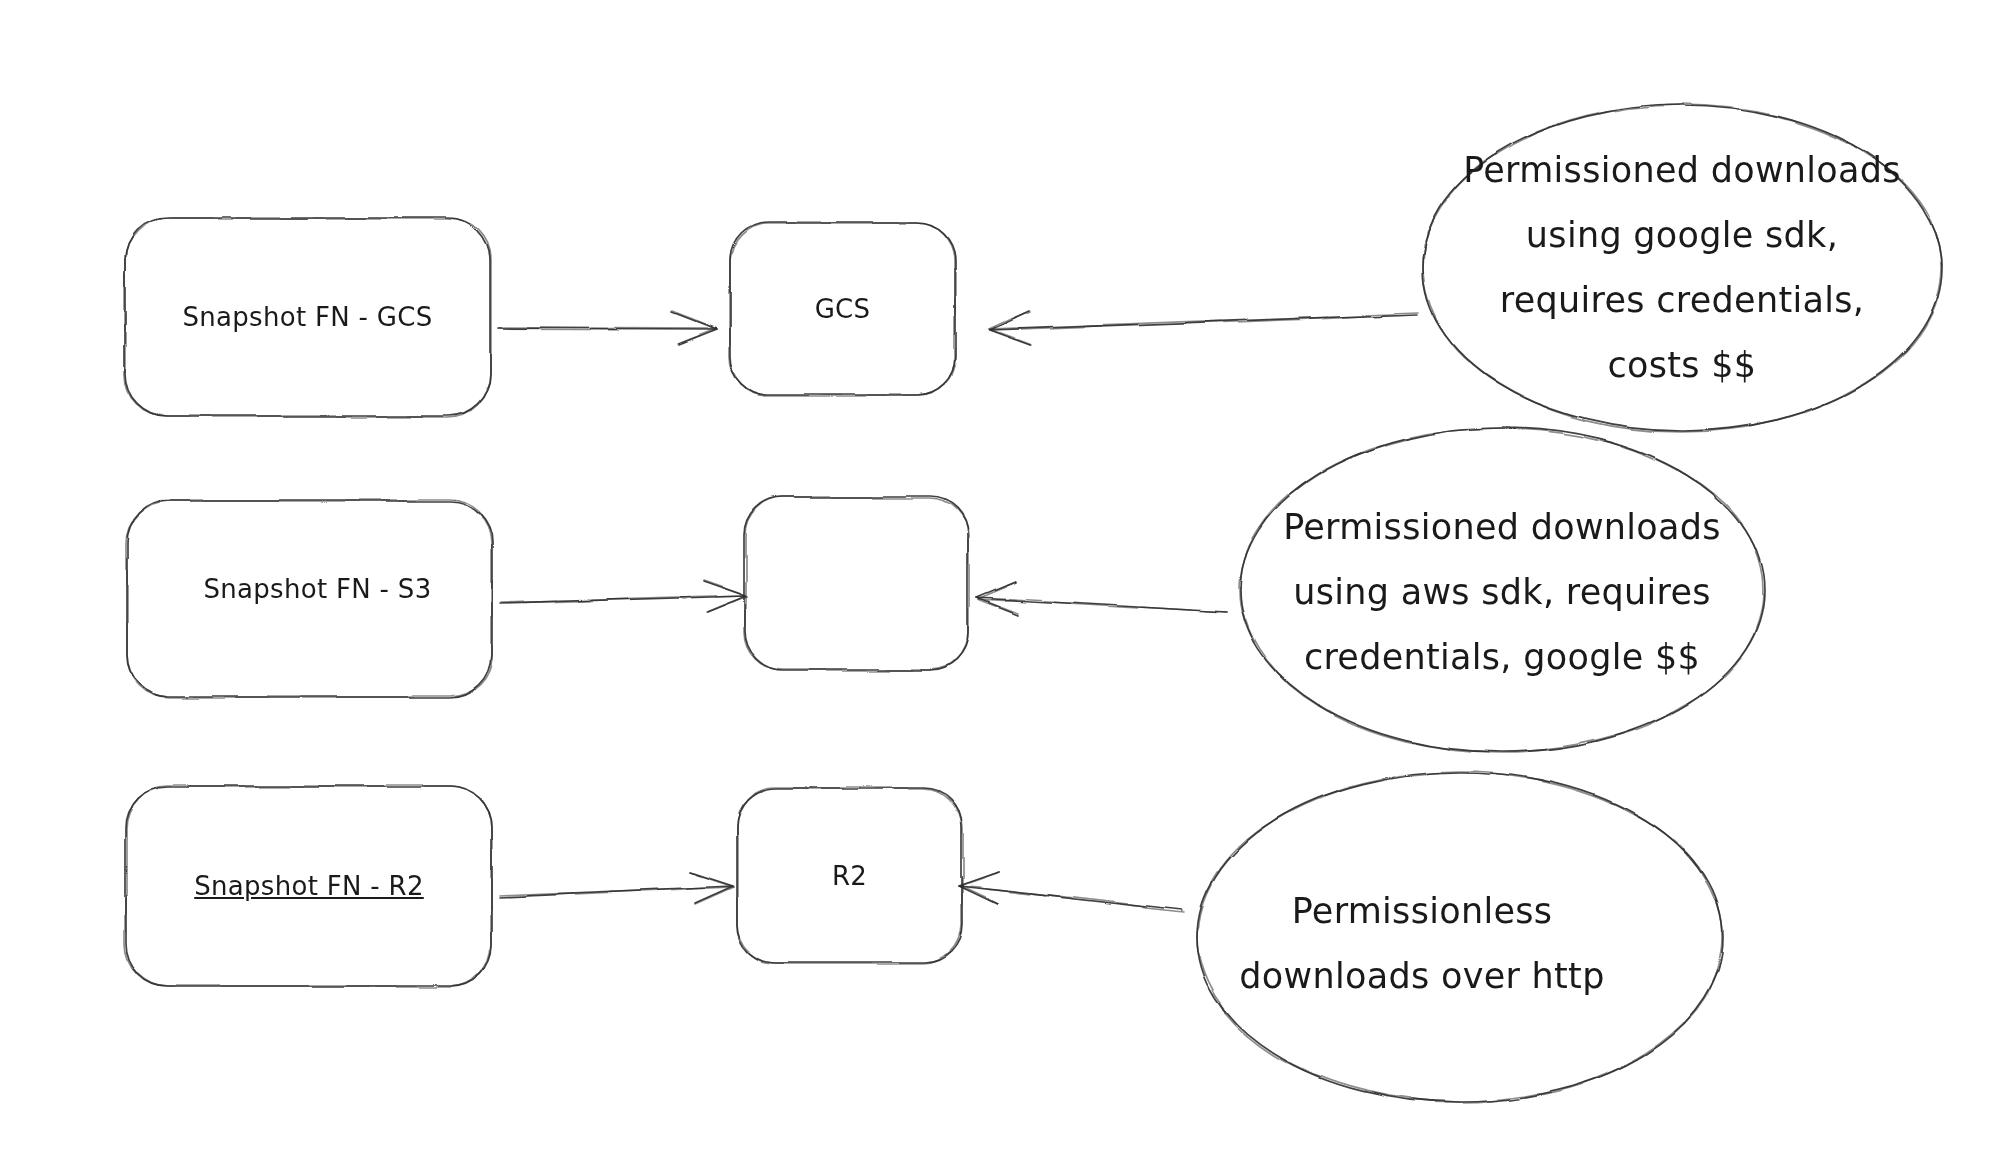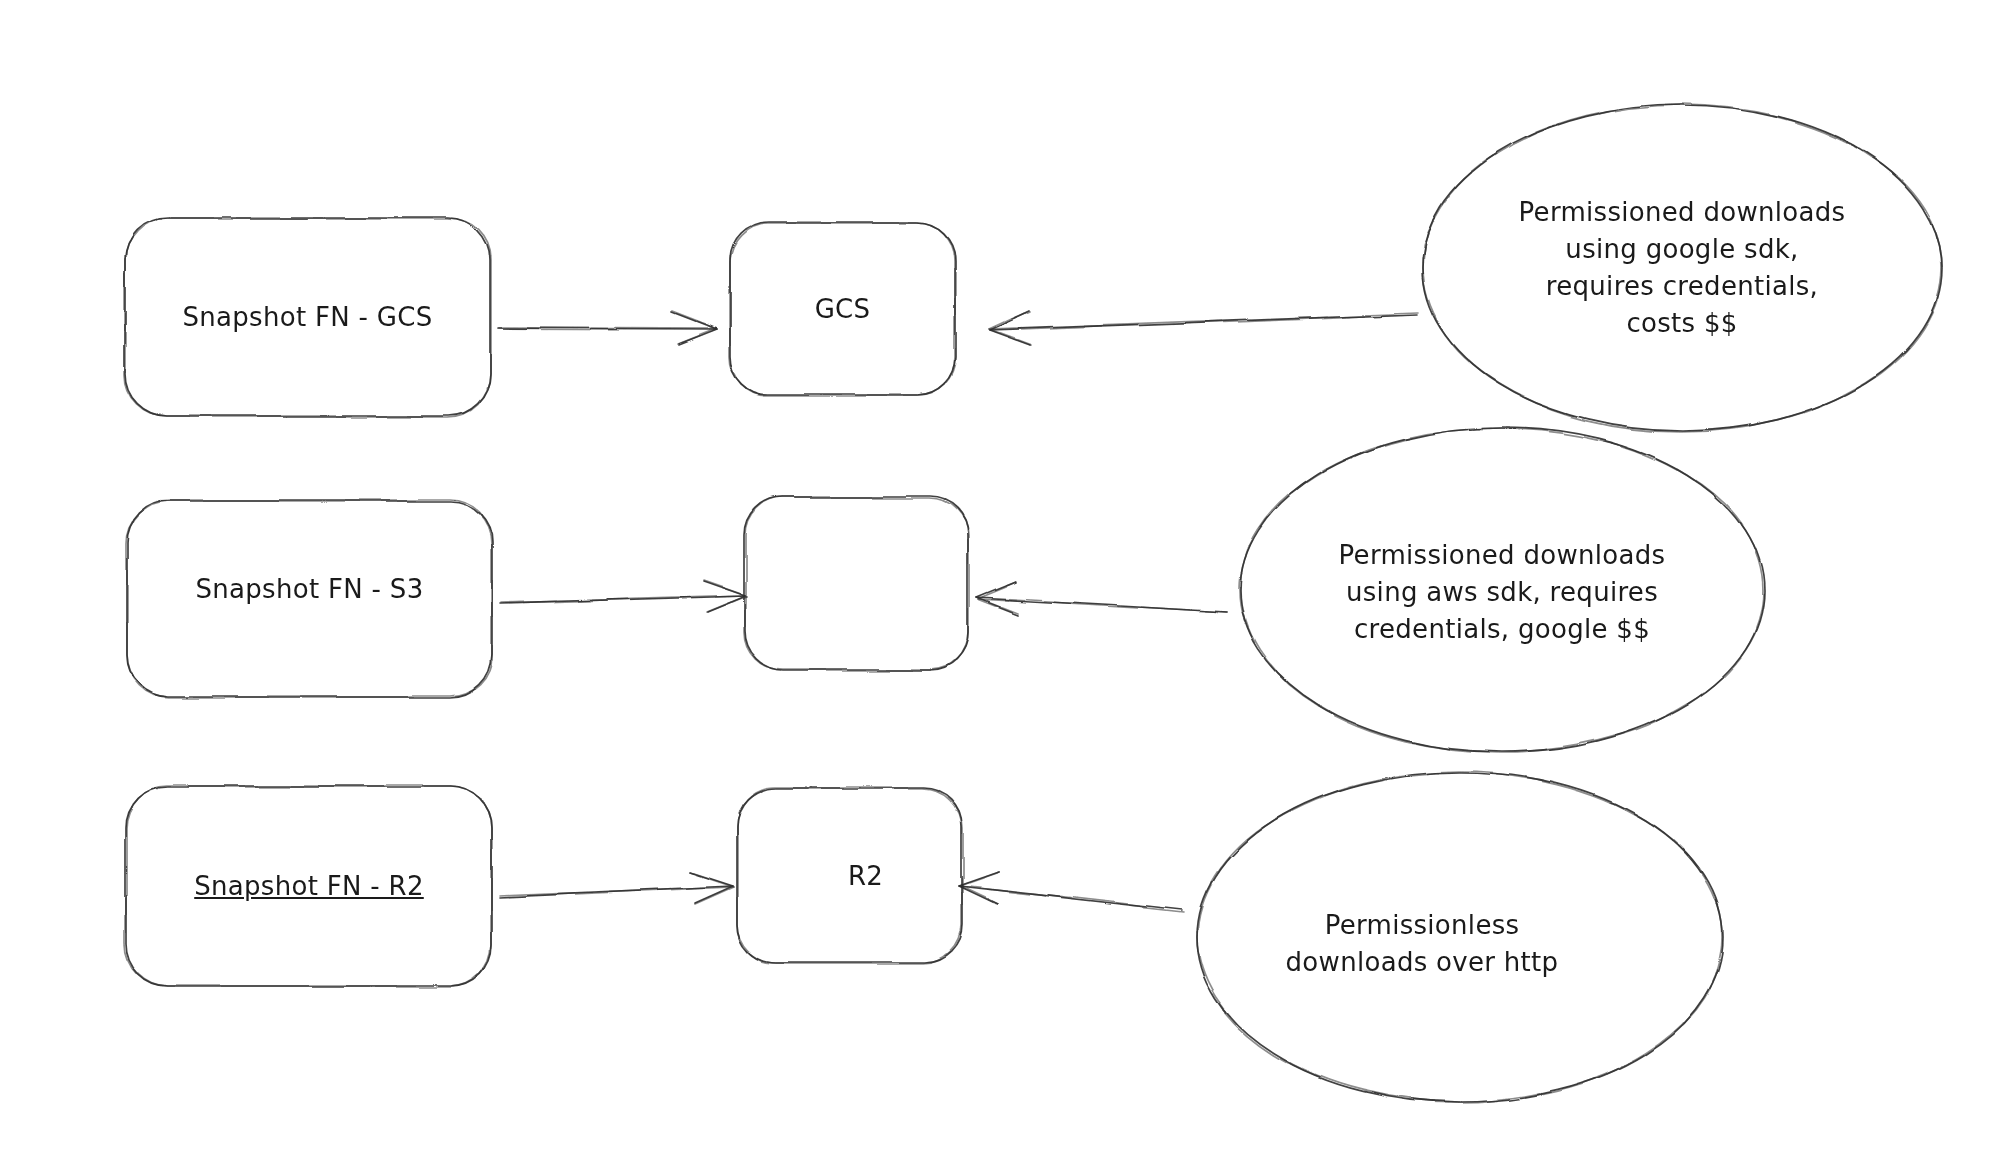"Permissioned downloads" .note { font-size: 26px -> 35px; gap: none -> 28px }
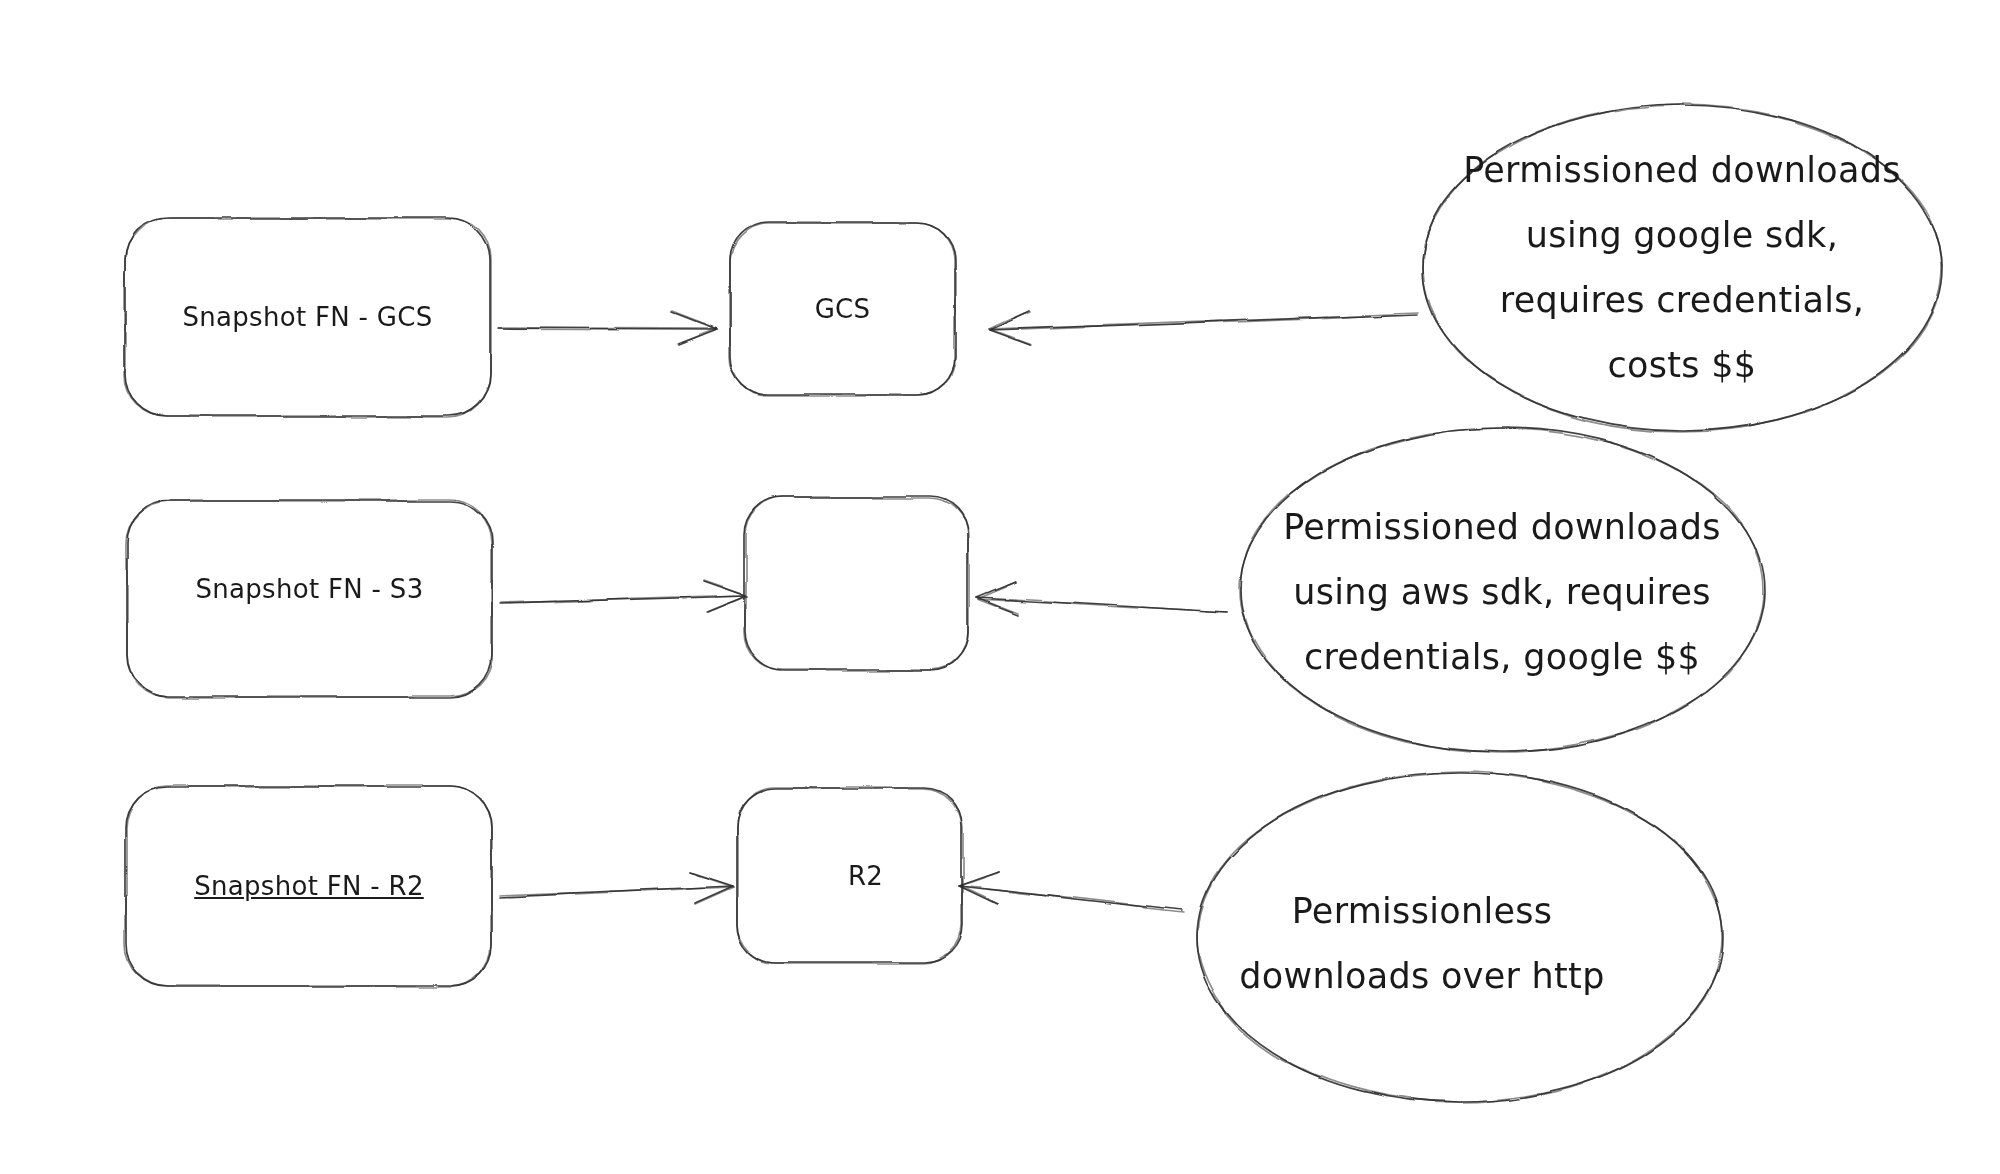"Snapshot FN - S3" div.label { padding-left: none -> 8px }
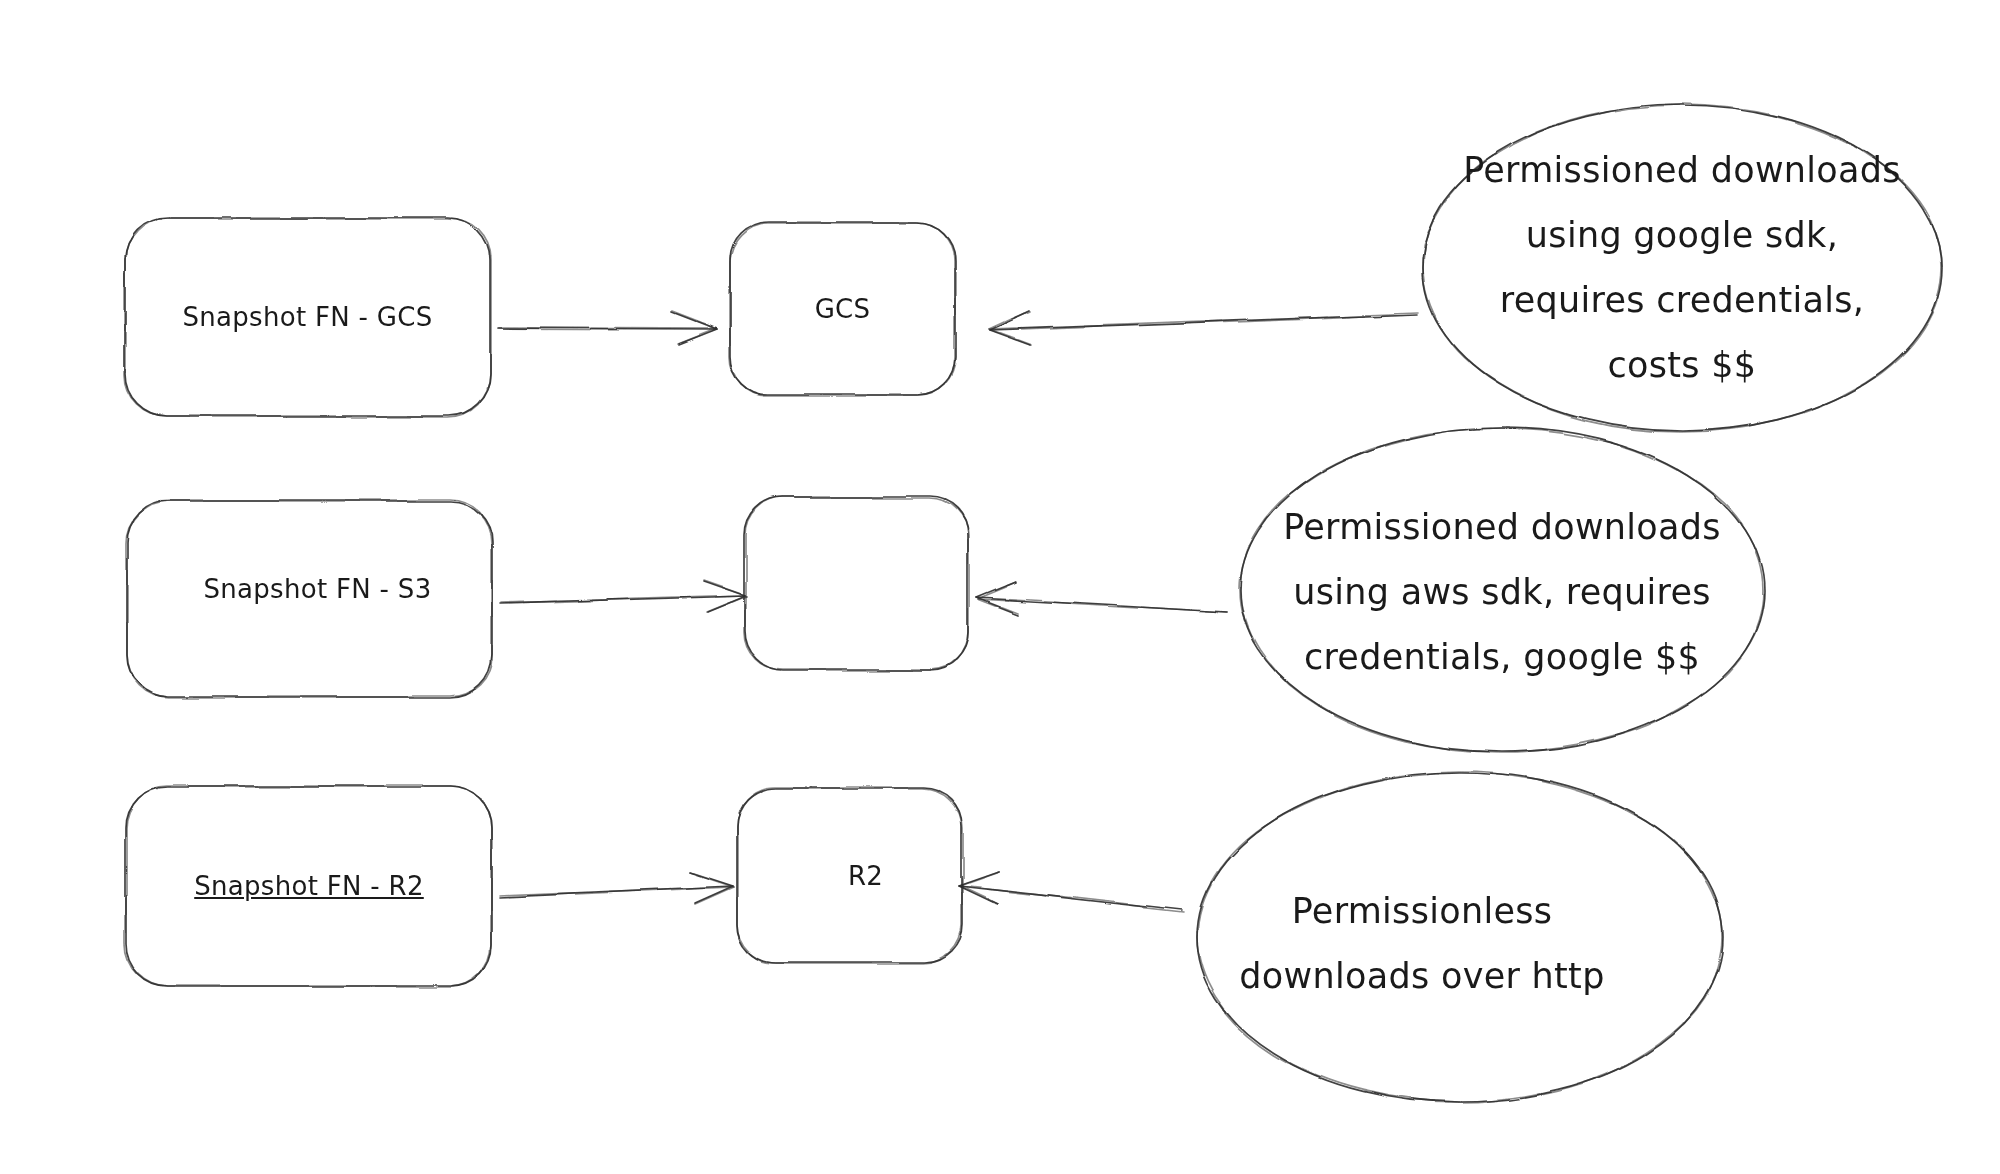"R2" div.label { margin-left: 16px -> none }
